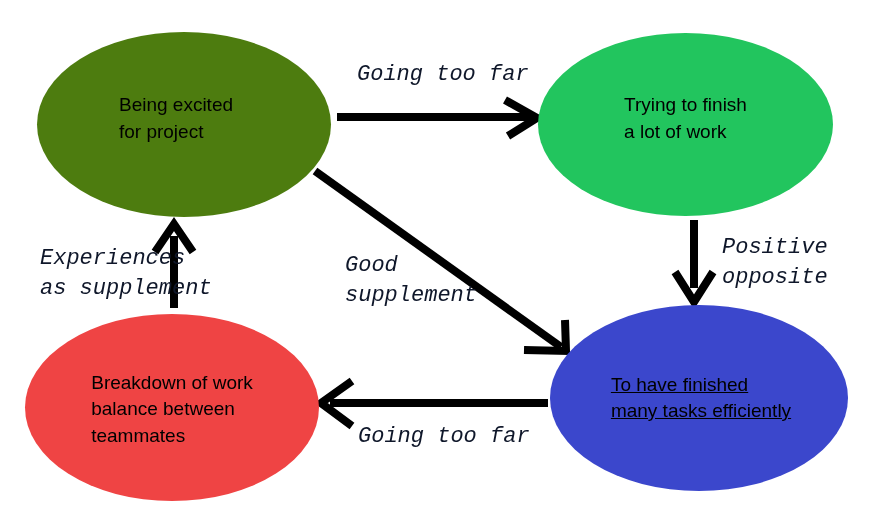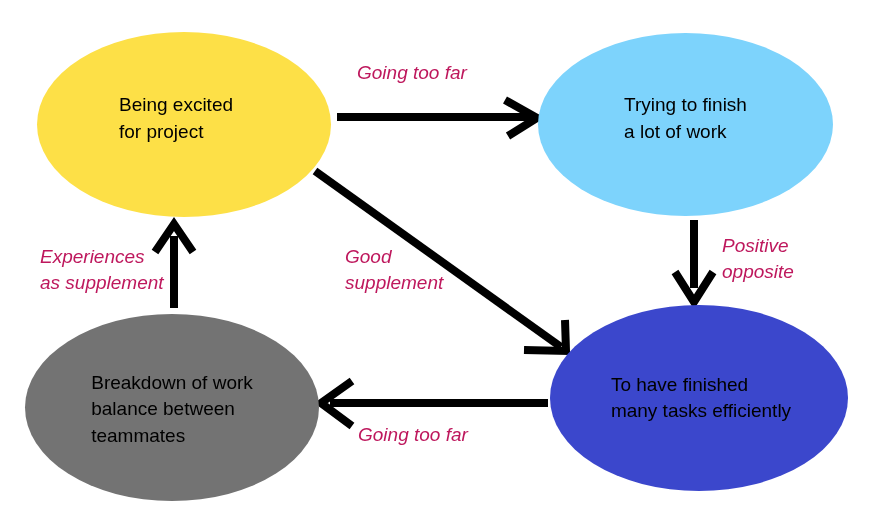"Going too far" .edge-label { color: #be185d -> #0f172a; font-family: Liberation Sans, sans-serif -> Liberation Mono, monospace; font-size: 19px -> 22px }
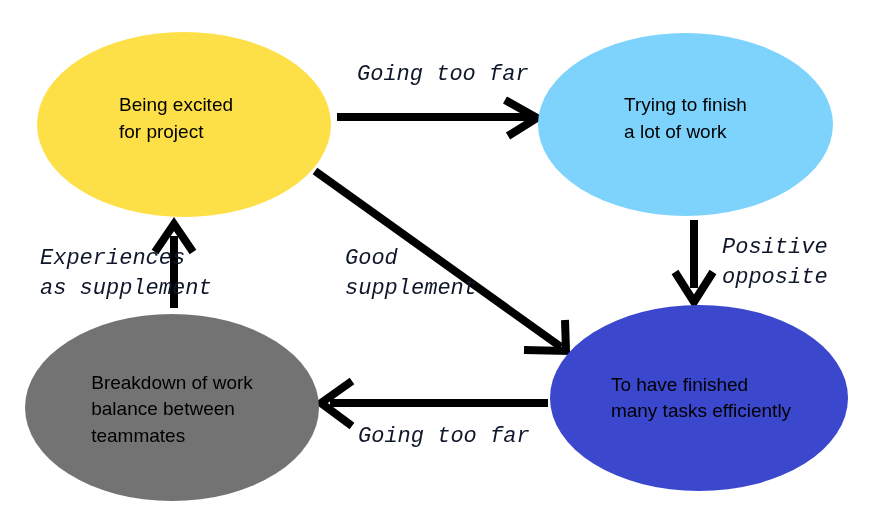"Being excited" div.node { background: #fde047 -> #4d7c0f }
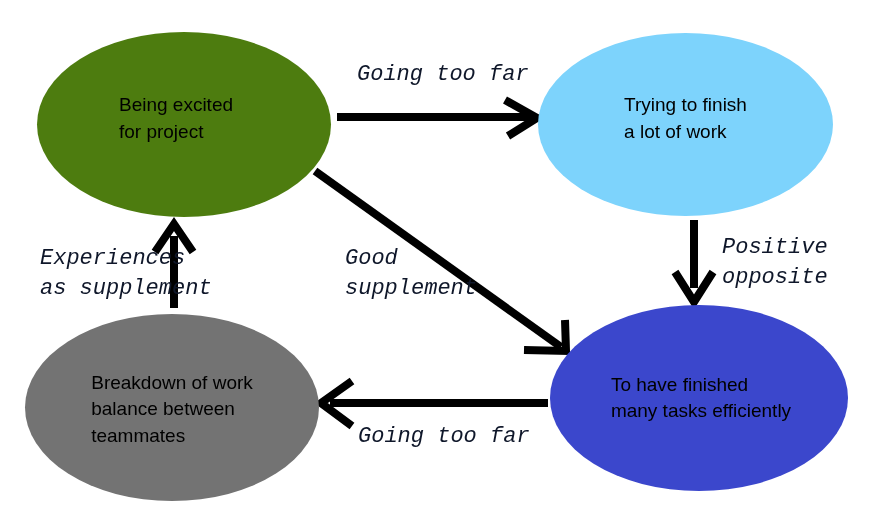"Trying to finish" div.node { background: #7dd3fc -> #22c55e }
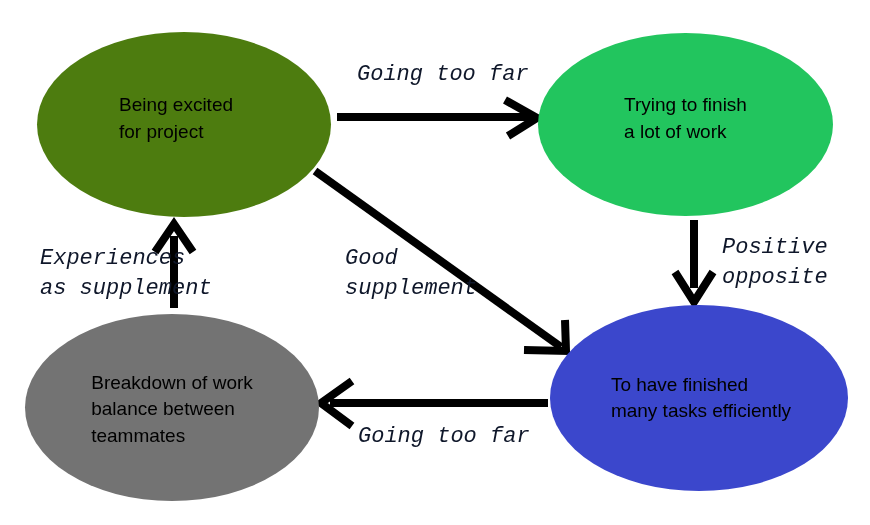"Good" #label-good-supplement { top: 244px -> 251px }
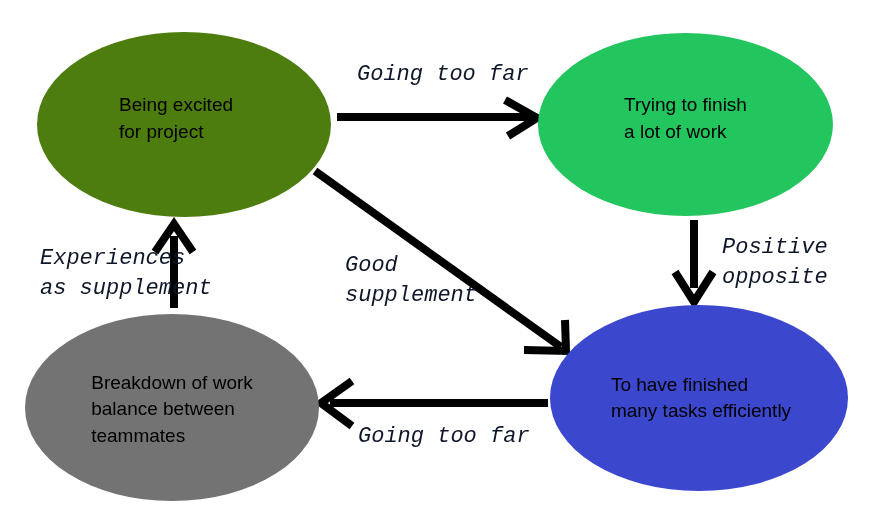"Breakdown of work" div.node { background: #737373 -> #ef4444 }
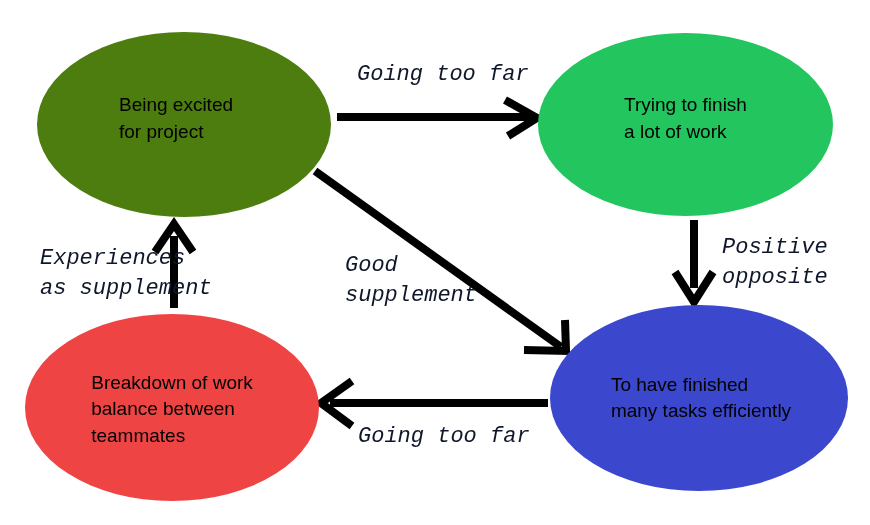"To have finished" #node-finished { text-decoration: none -> underline }
